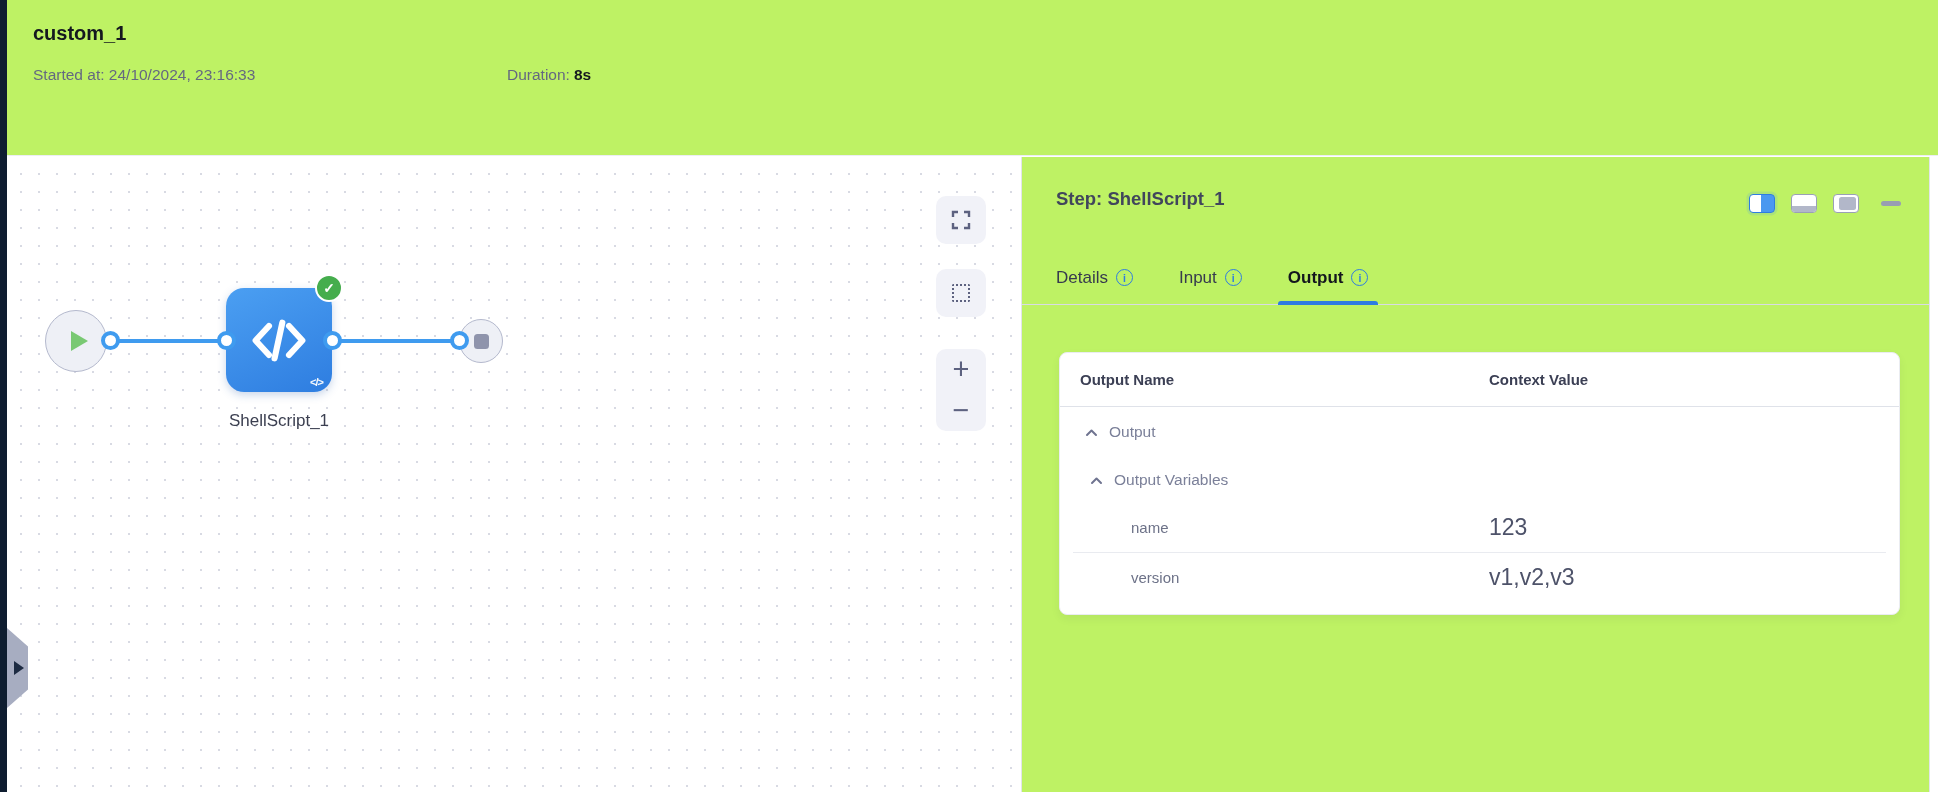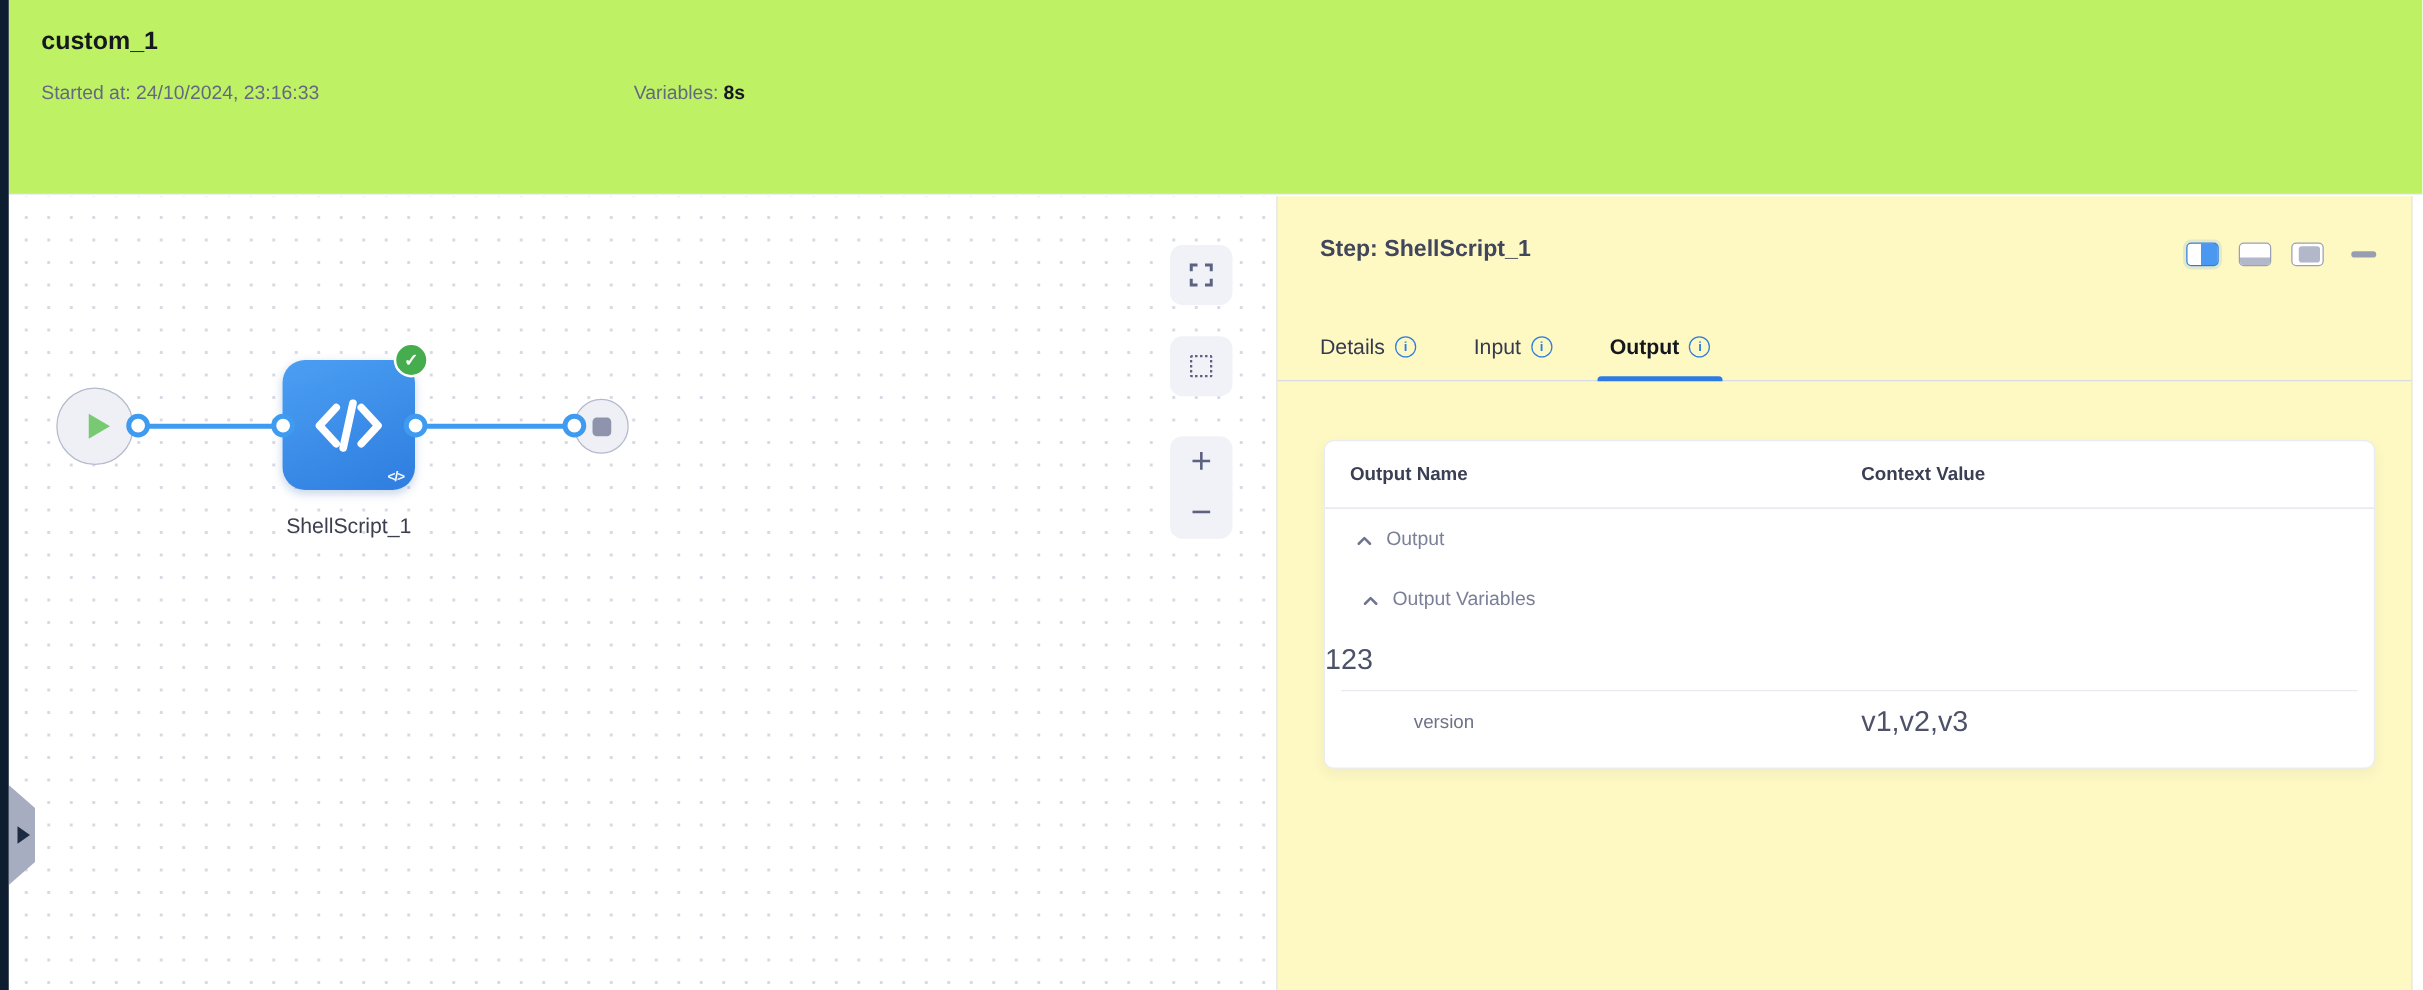"Variables:" span { text: Variables -> Duration }
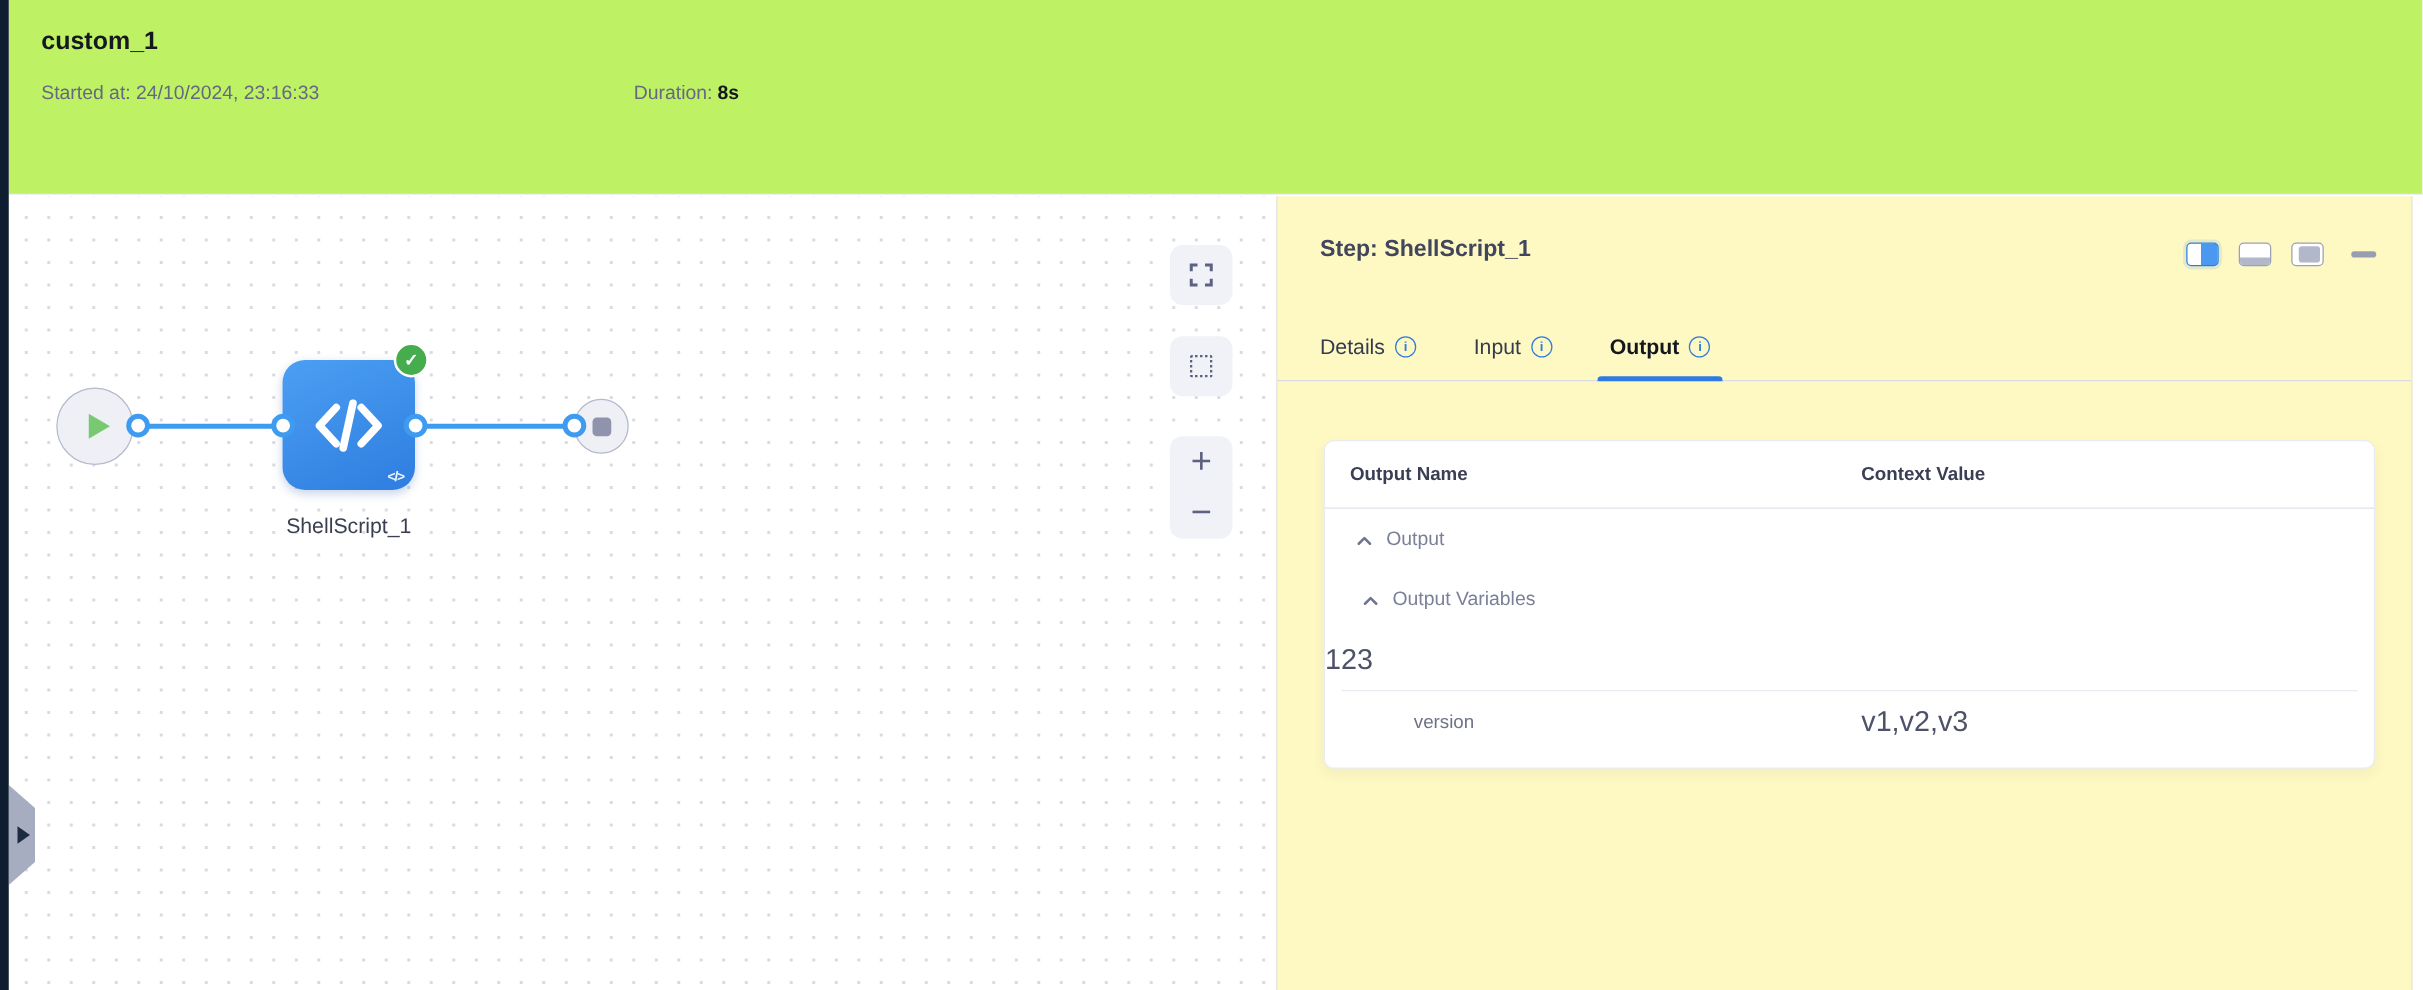"Step: ShellScript_1" .panel { background: #fef9c3 -> #bef264 }
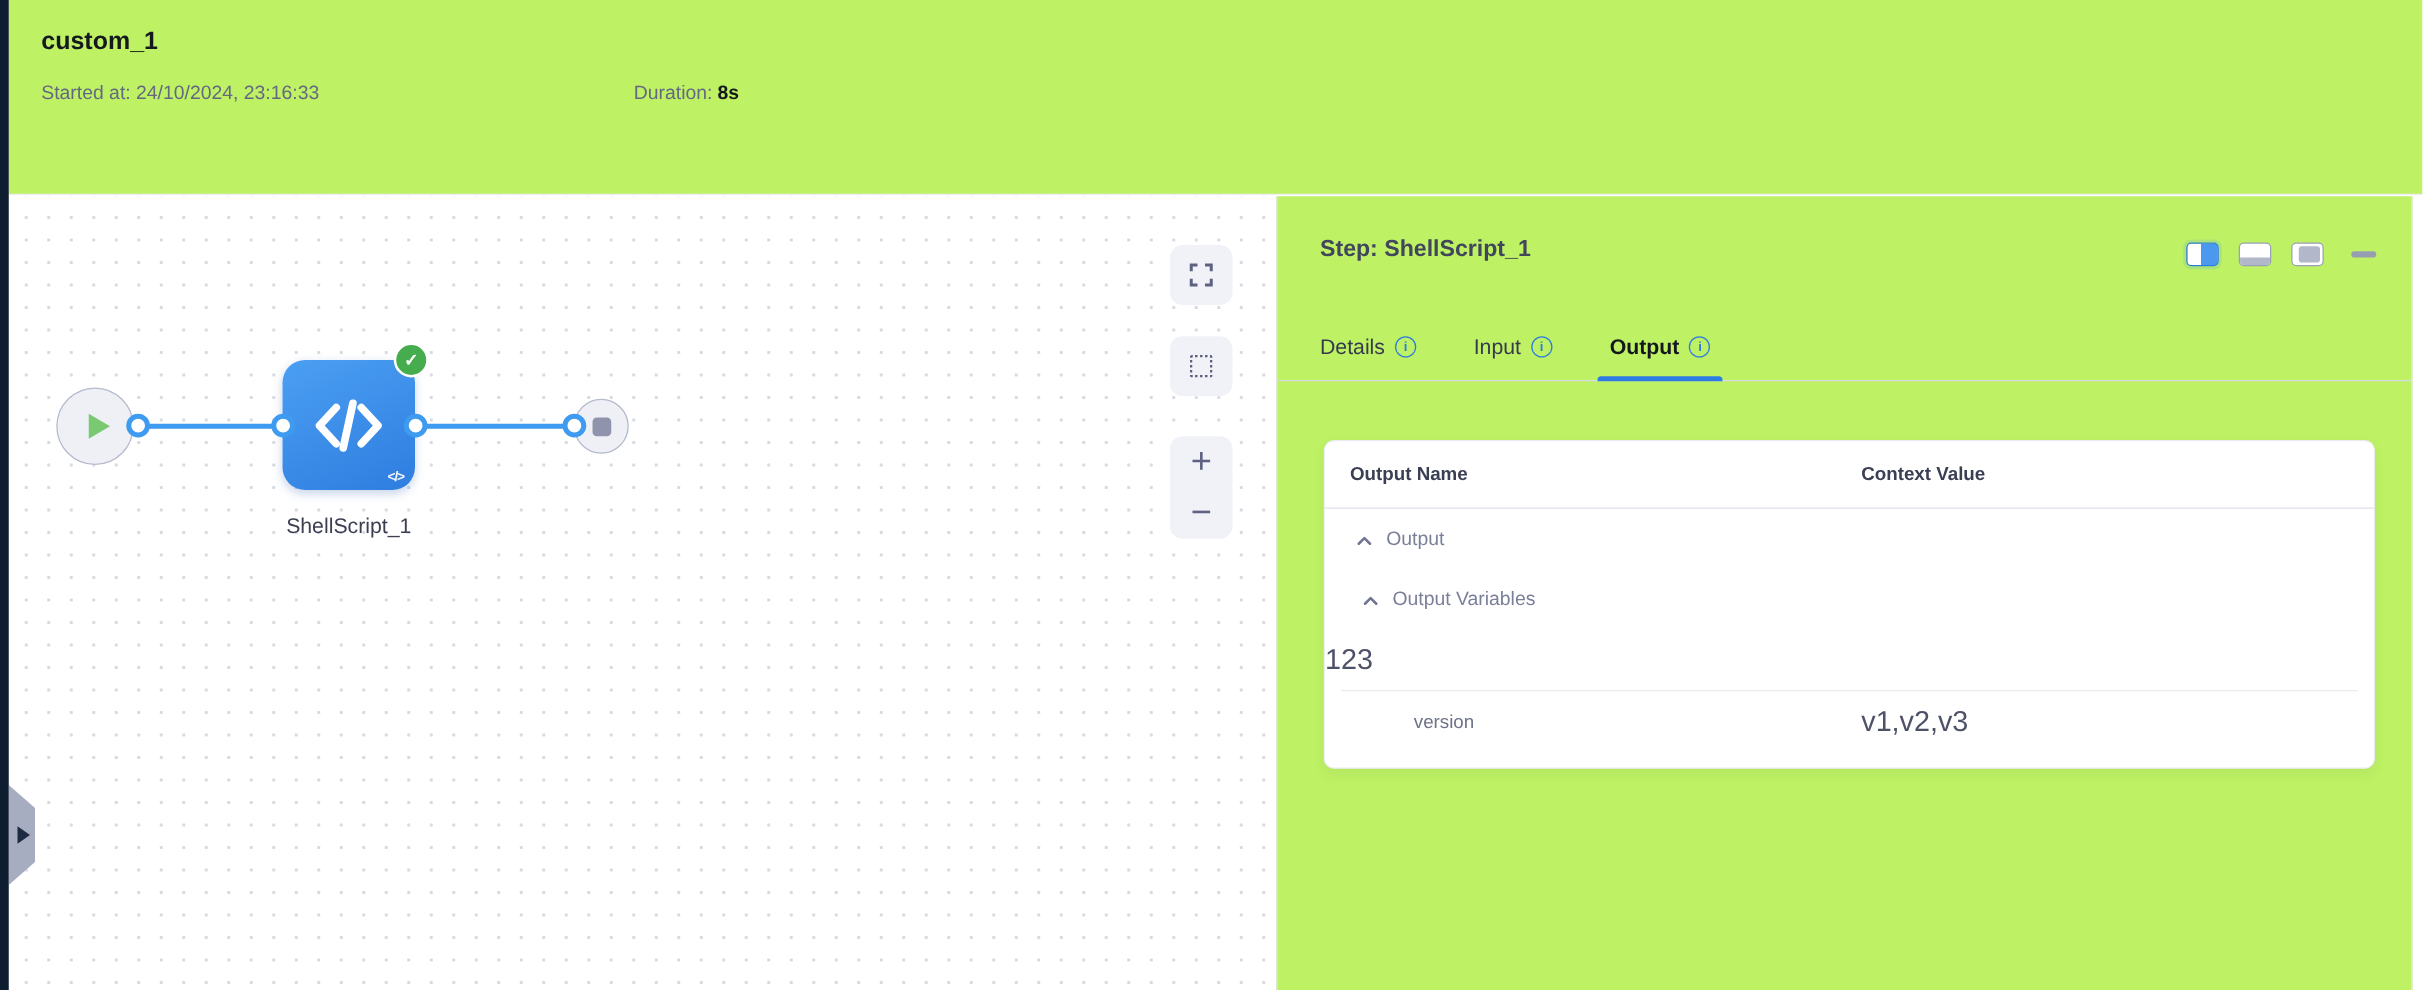"name" div.kv-name { html: none -> <div>name</div> }
